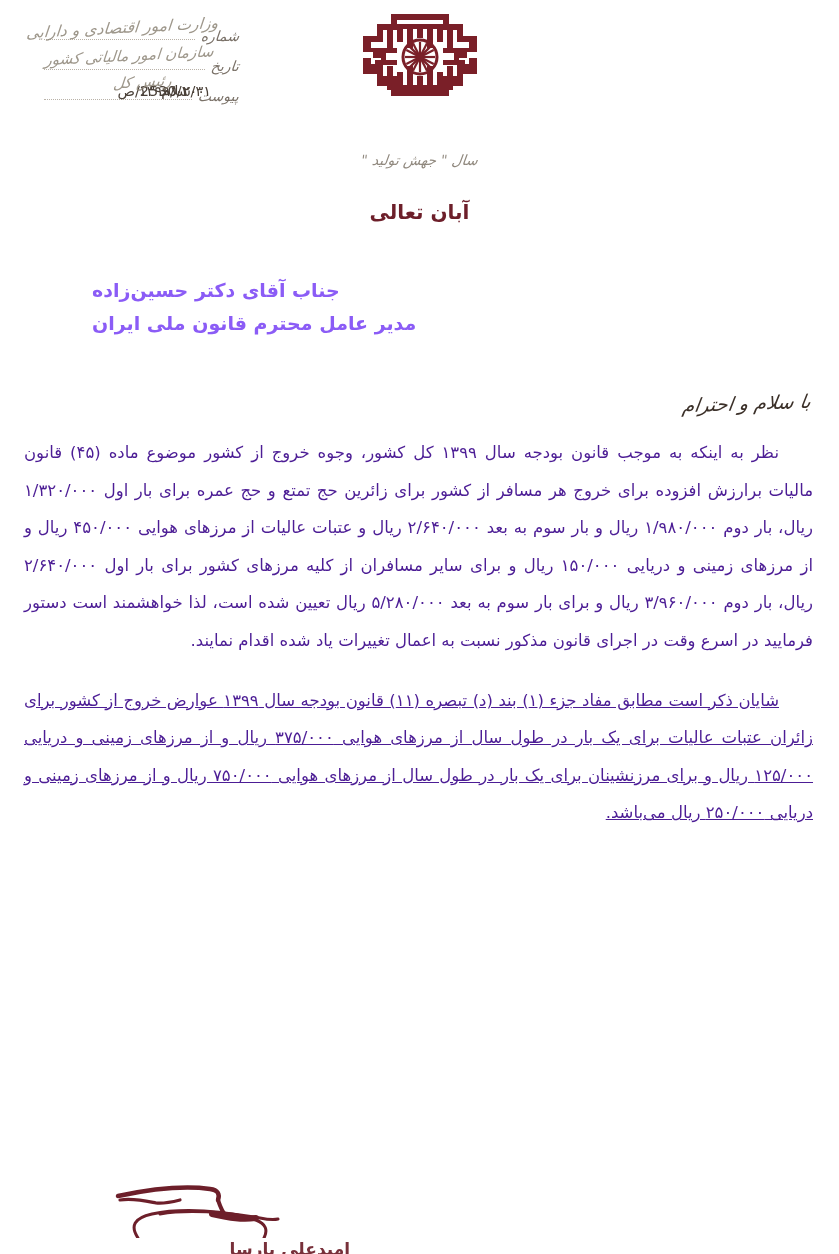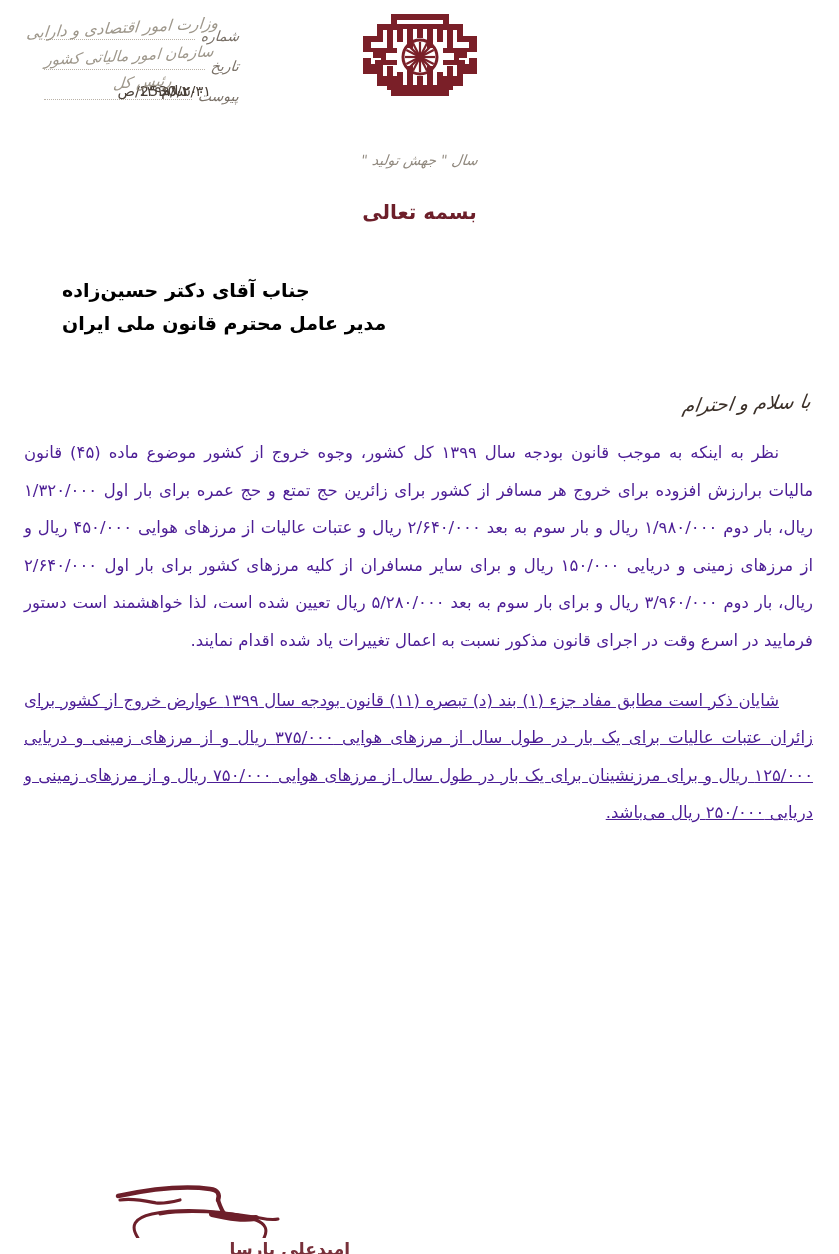"بسمه تعالی" div.basmala { text: بسمه -> آبان }
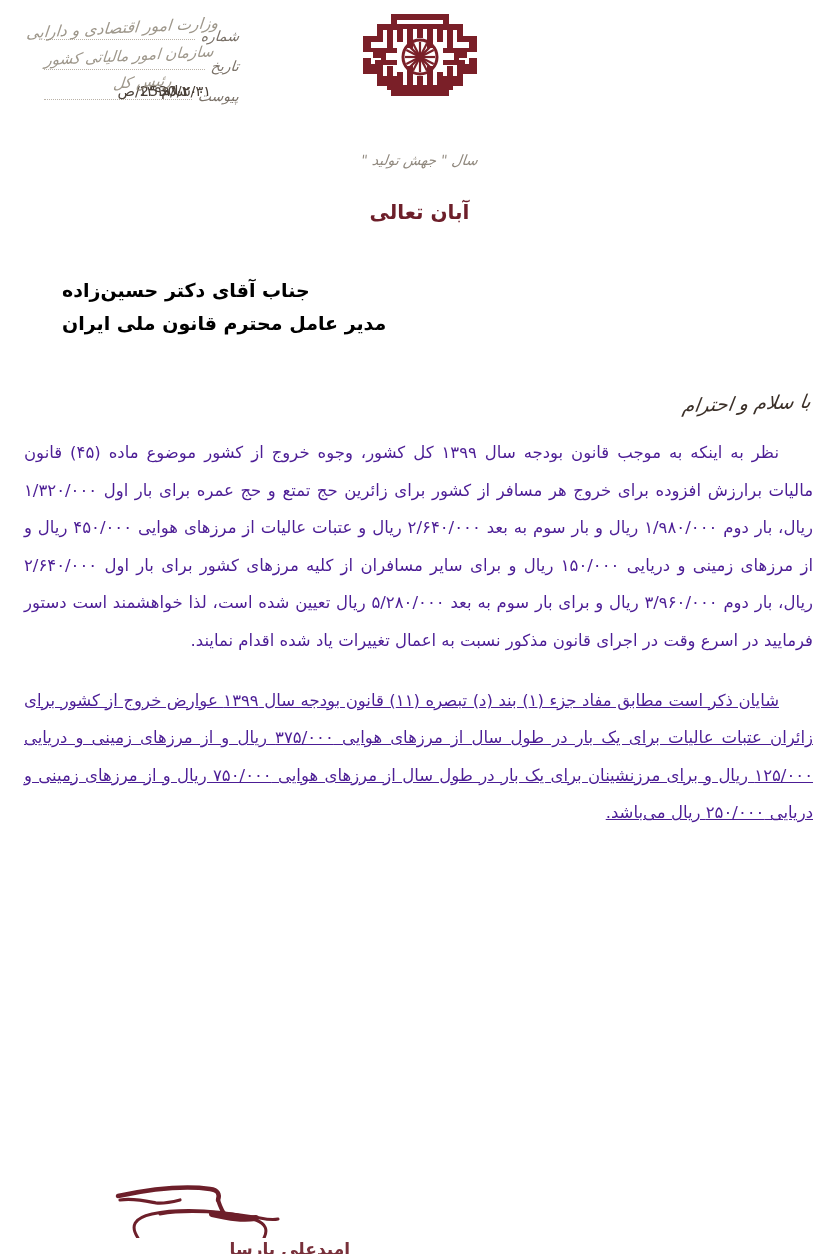"جناب آقای دکتر حسین‌زاده" .addressee { color: #000000 -> #8b5cf6; left: 16px -> 0; padding-left: 46px -> 92px }
